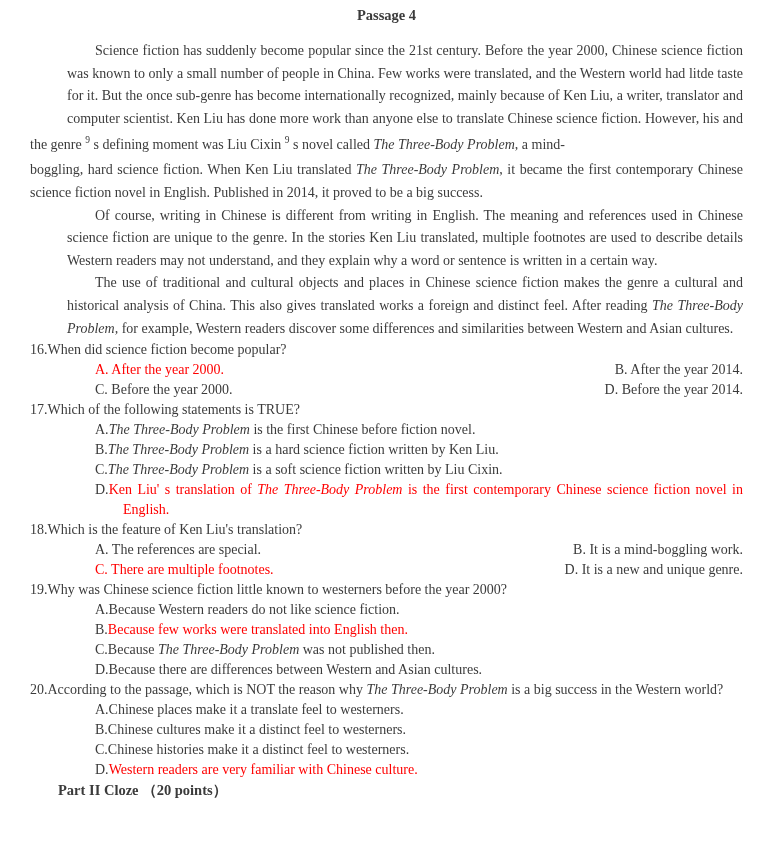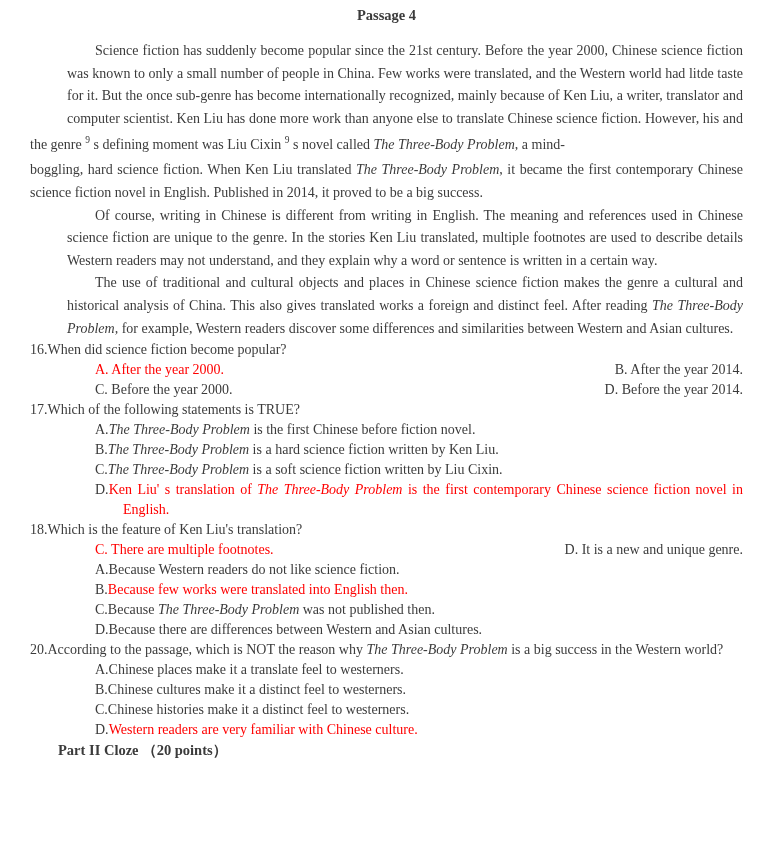"A. The references are special." div.opt-row { html: none -> <div> <span><span>A. The references are special.</span></span> <span><span>B. It is a mind-boggling work.</span></span> </div> }
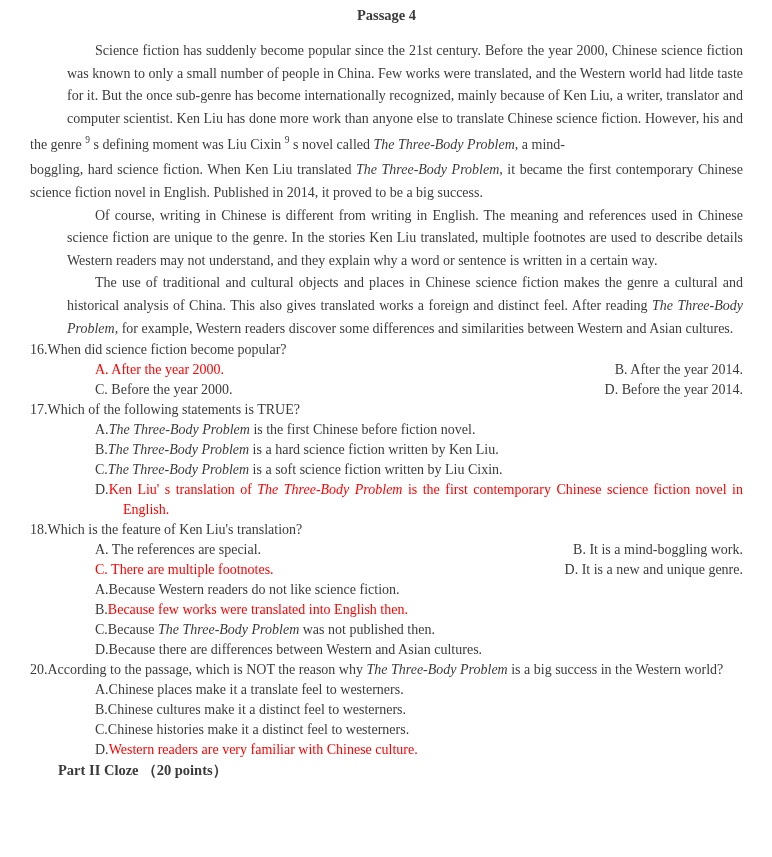"19.Why was Chinese science fiction" div.stem { html: none -> <div><span>19.Why was Chinese science fiction little known to westerners before the year 2000?</span></div> }
